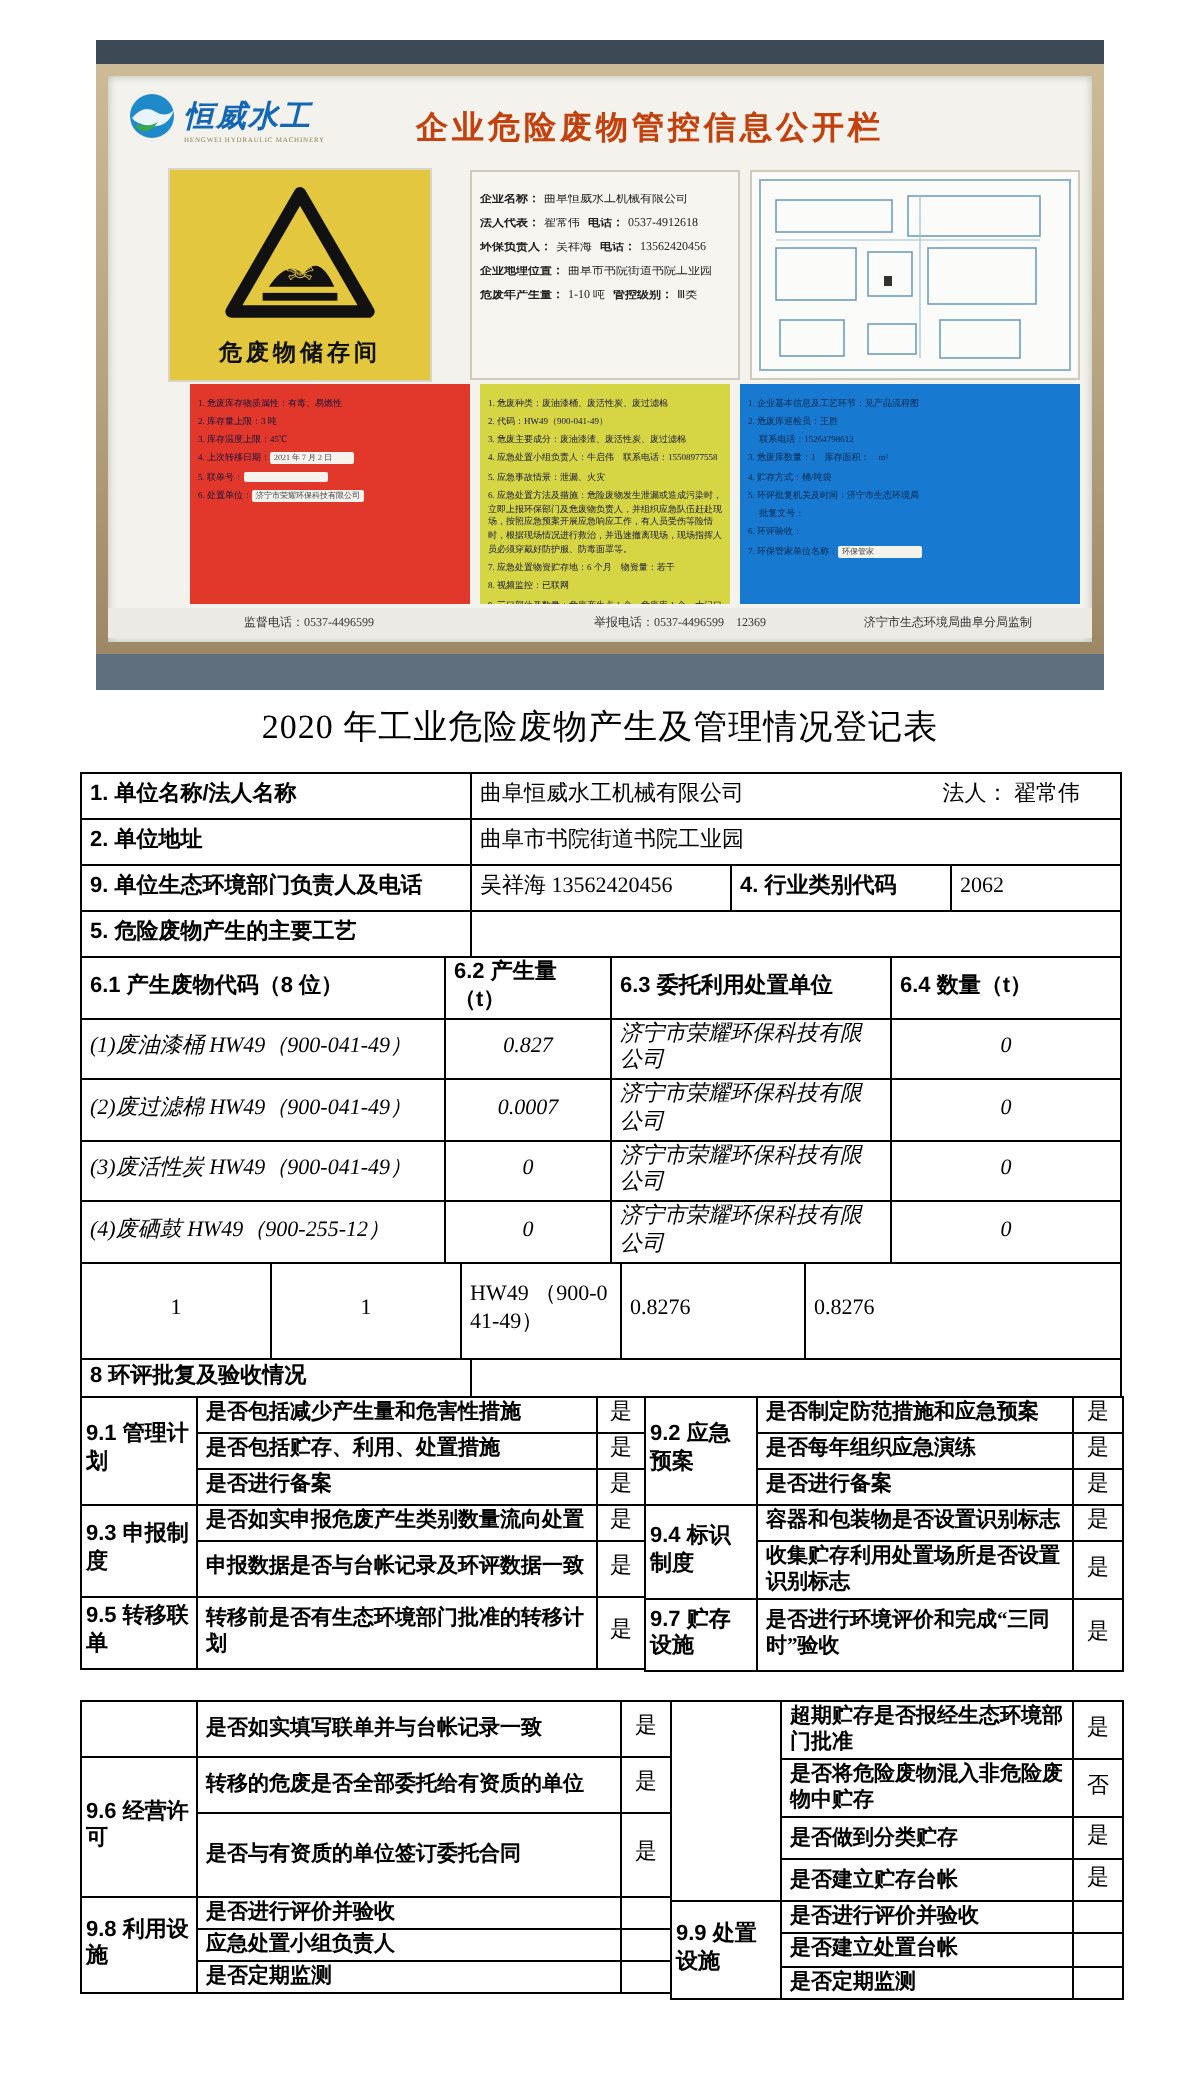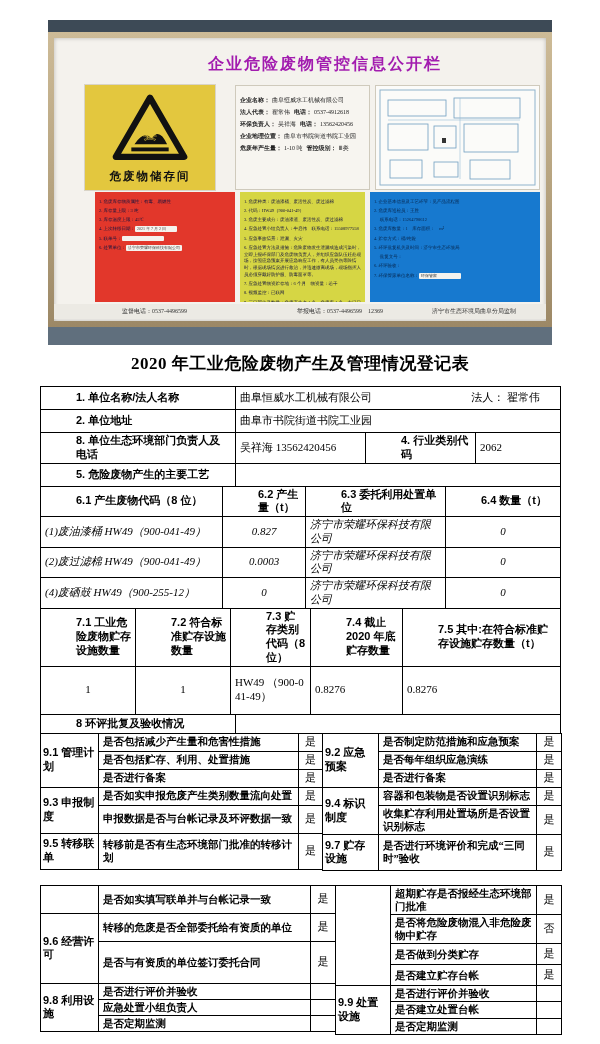"恒威水工" div.logo { html: none -> <div> <span> <svg> <circle></circle> <path></path> <path></path> </svg> </span> <span> <div>恒威水工</div> <div>HENGWEI HYDRAULIC MACHINERY</div> </span> </div> }
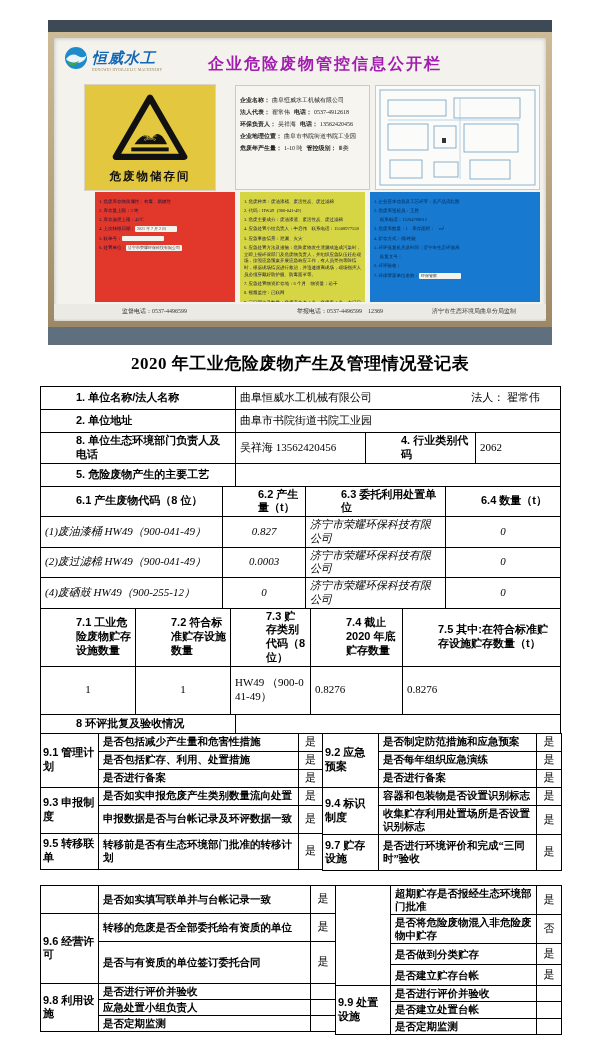"企业危险废物管控信息公开栏" .board-title { color: #a21caf -> #c2410c }
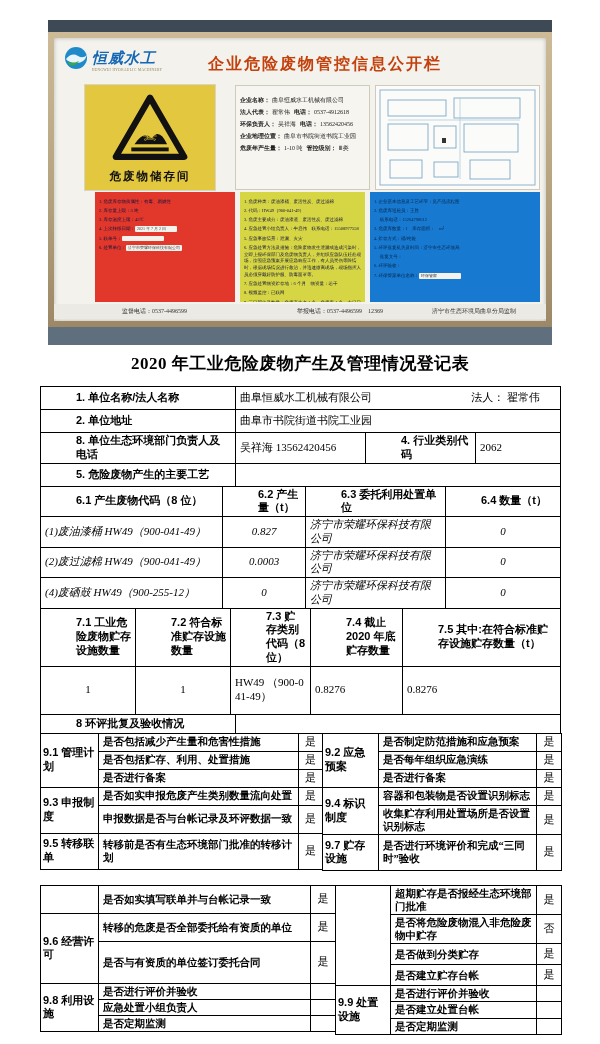"2020 年工业危险废物产生及管理情况登记表" .doc-title { font-weight: bold -> normal }
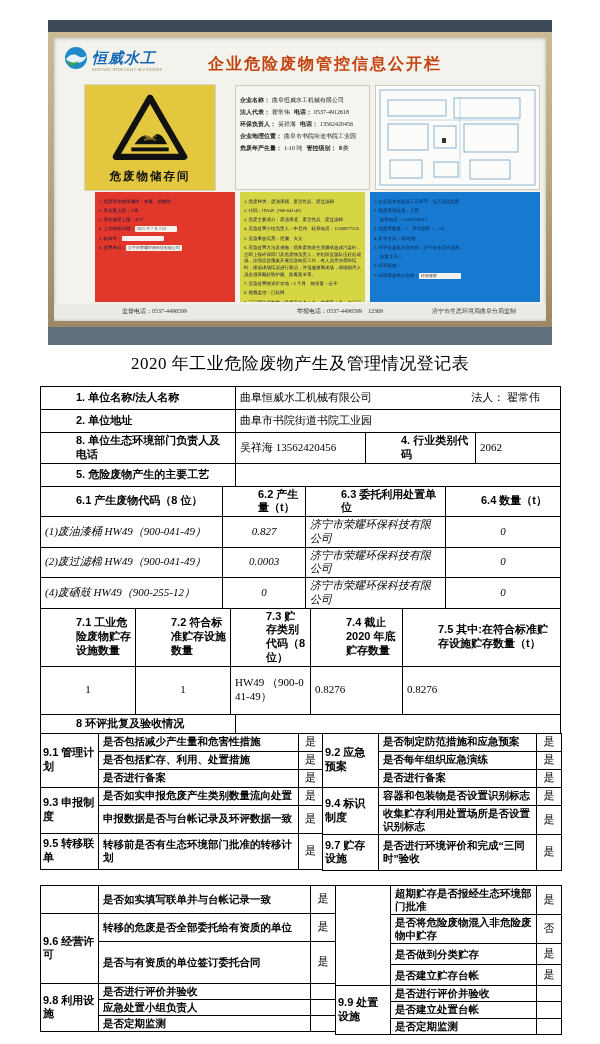"1. 单位名称/法人名称" .lbl { padding-left: 35px -> none }
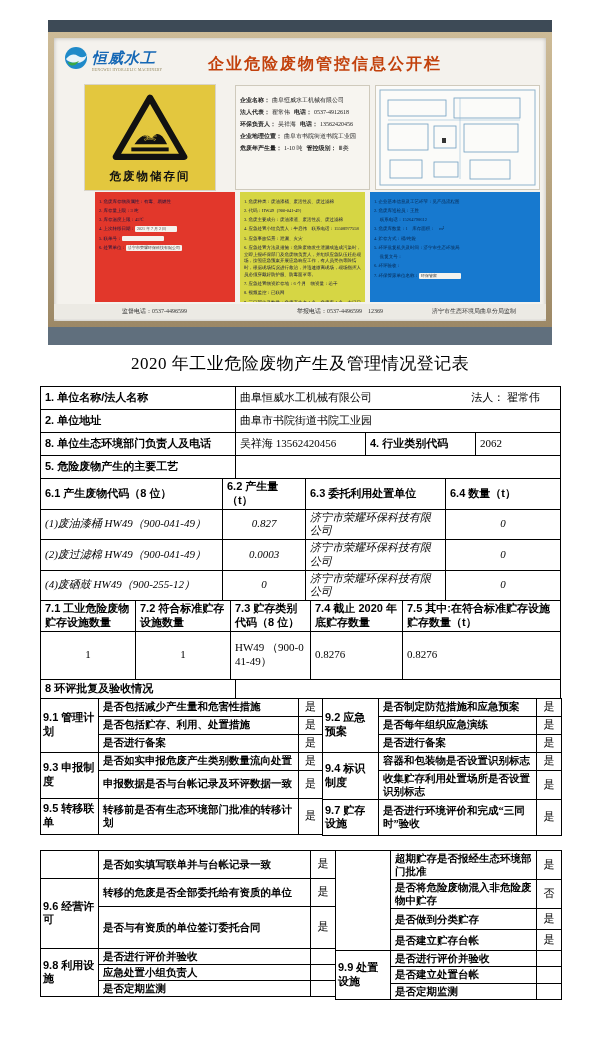"8. 单位生态环境部门负责人及电话" td.lbl { text: 8 -> 9 }
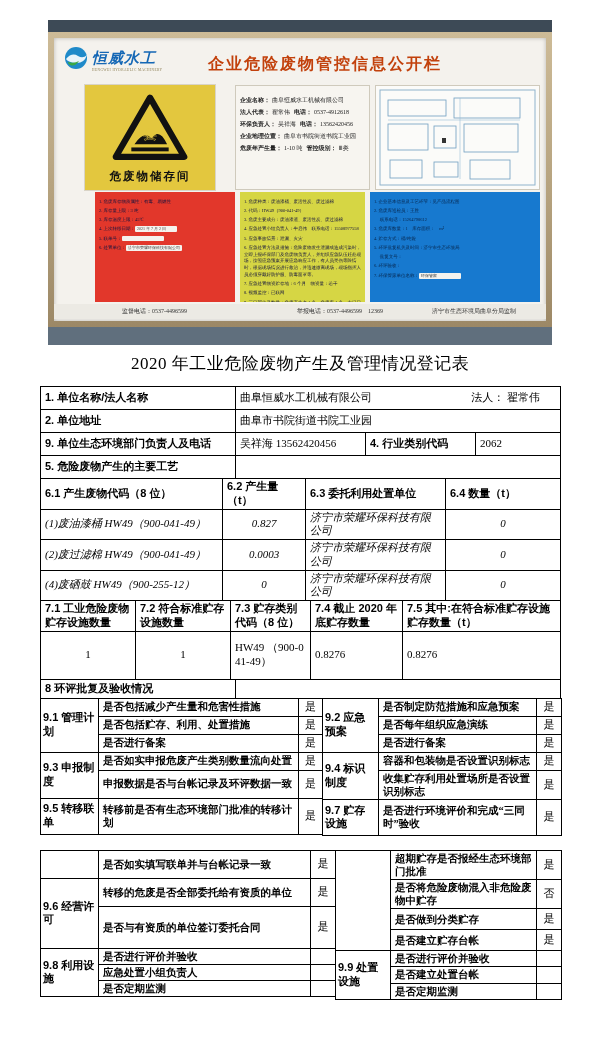"0.0003" td.val { text: 0.0003 -> 0.0007 }
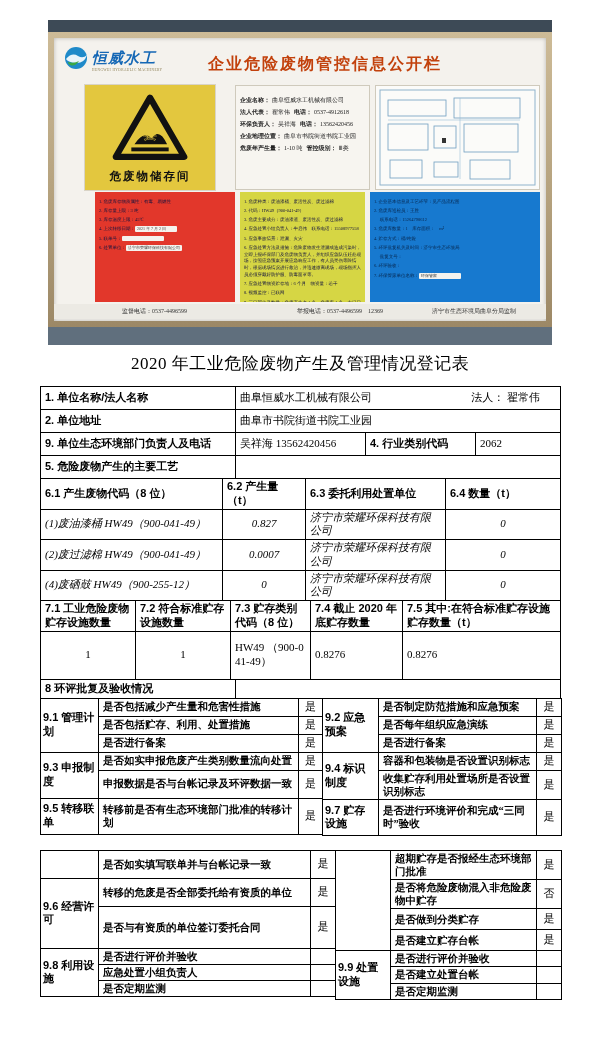"(3)废活性炭 HW49（900-041-49）" tr.rh26 { html: none -> <tr> <td>(3)废活性炭 HW49（900-041-49）</td> <td>0</td> <td>济宁市荣耀环保科技有限公司</td> <td>0</td> </tr> }
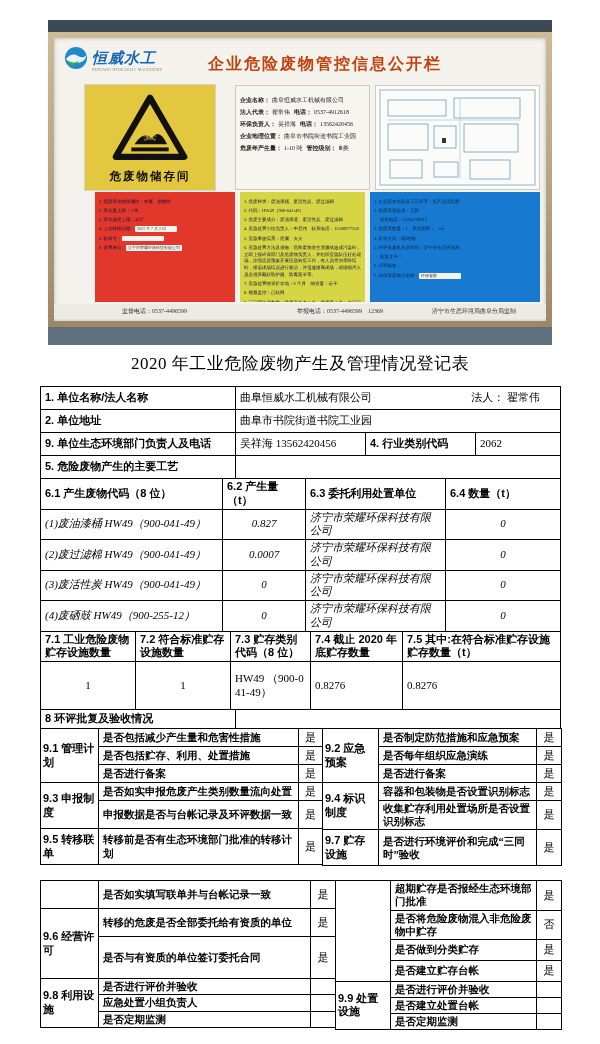"7.1 工业危险废物贮存设施数量" tr { html: <tr> <td>7.1 工业危险废物贮存设施数量</td> <td>7.2 符合标准贮存设施数量</td> <td>7.3 贮存类别代码（8 位）</td> <td>7.4 截止 2020 年底贮存数量</td> <td>7.5 其中:在符合标准贮存设施贮存数量（t）</td> </tr> -> none }
